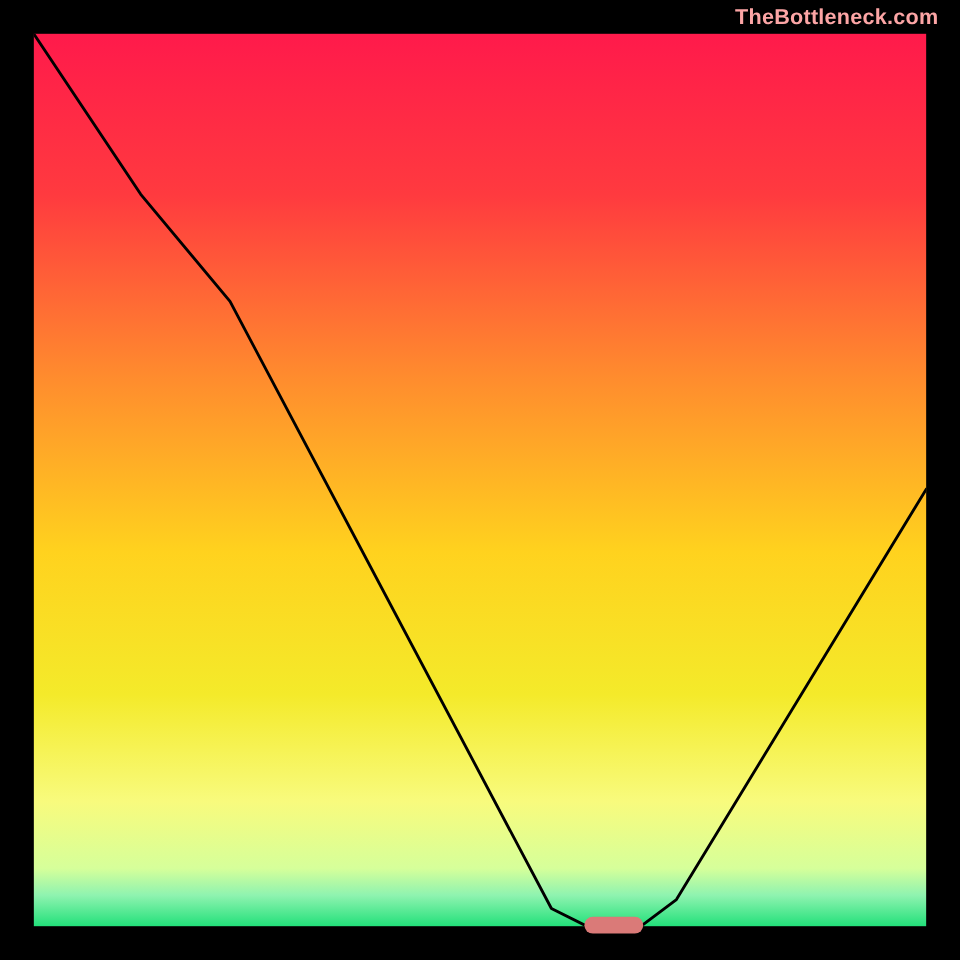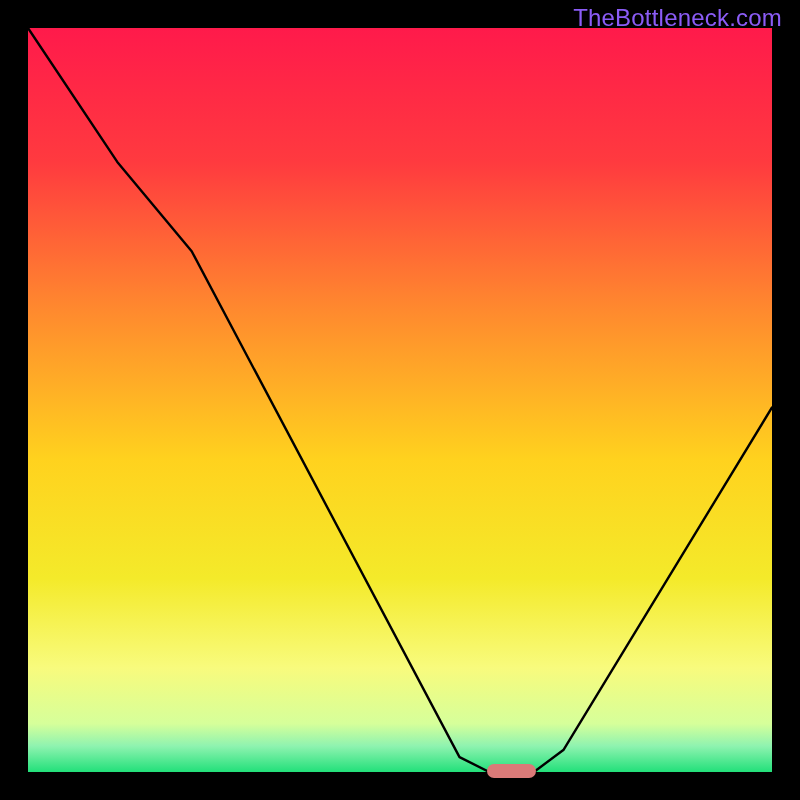"TheBottleneck.com" .watermark { color: #8b5cf6 -> #fca5a5; font-size: 24px -> 18px; font-weight: 400 -> 700 }
